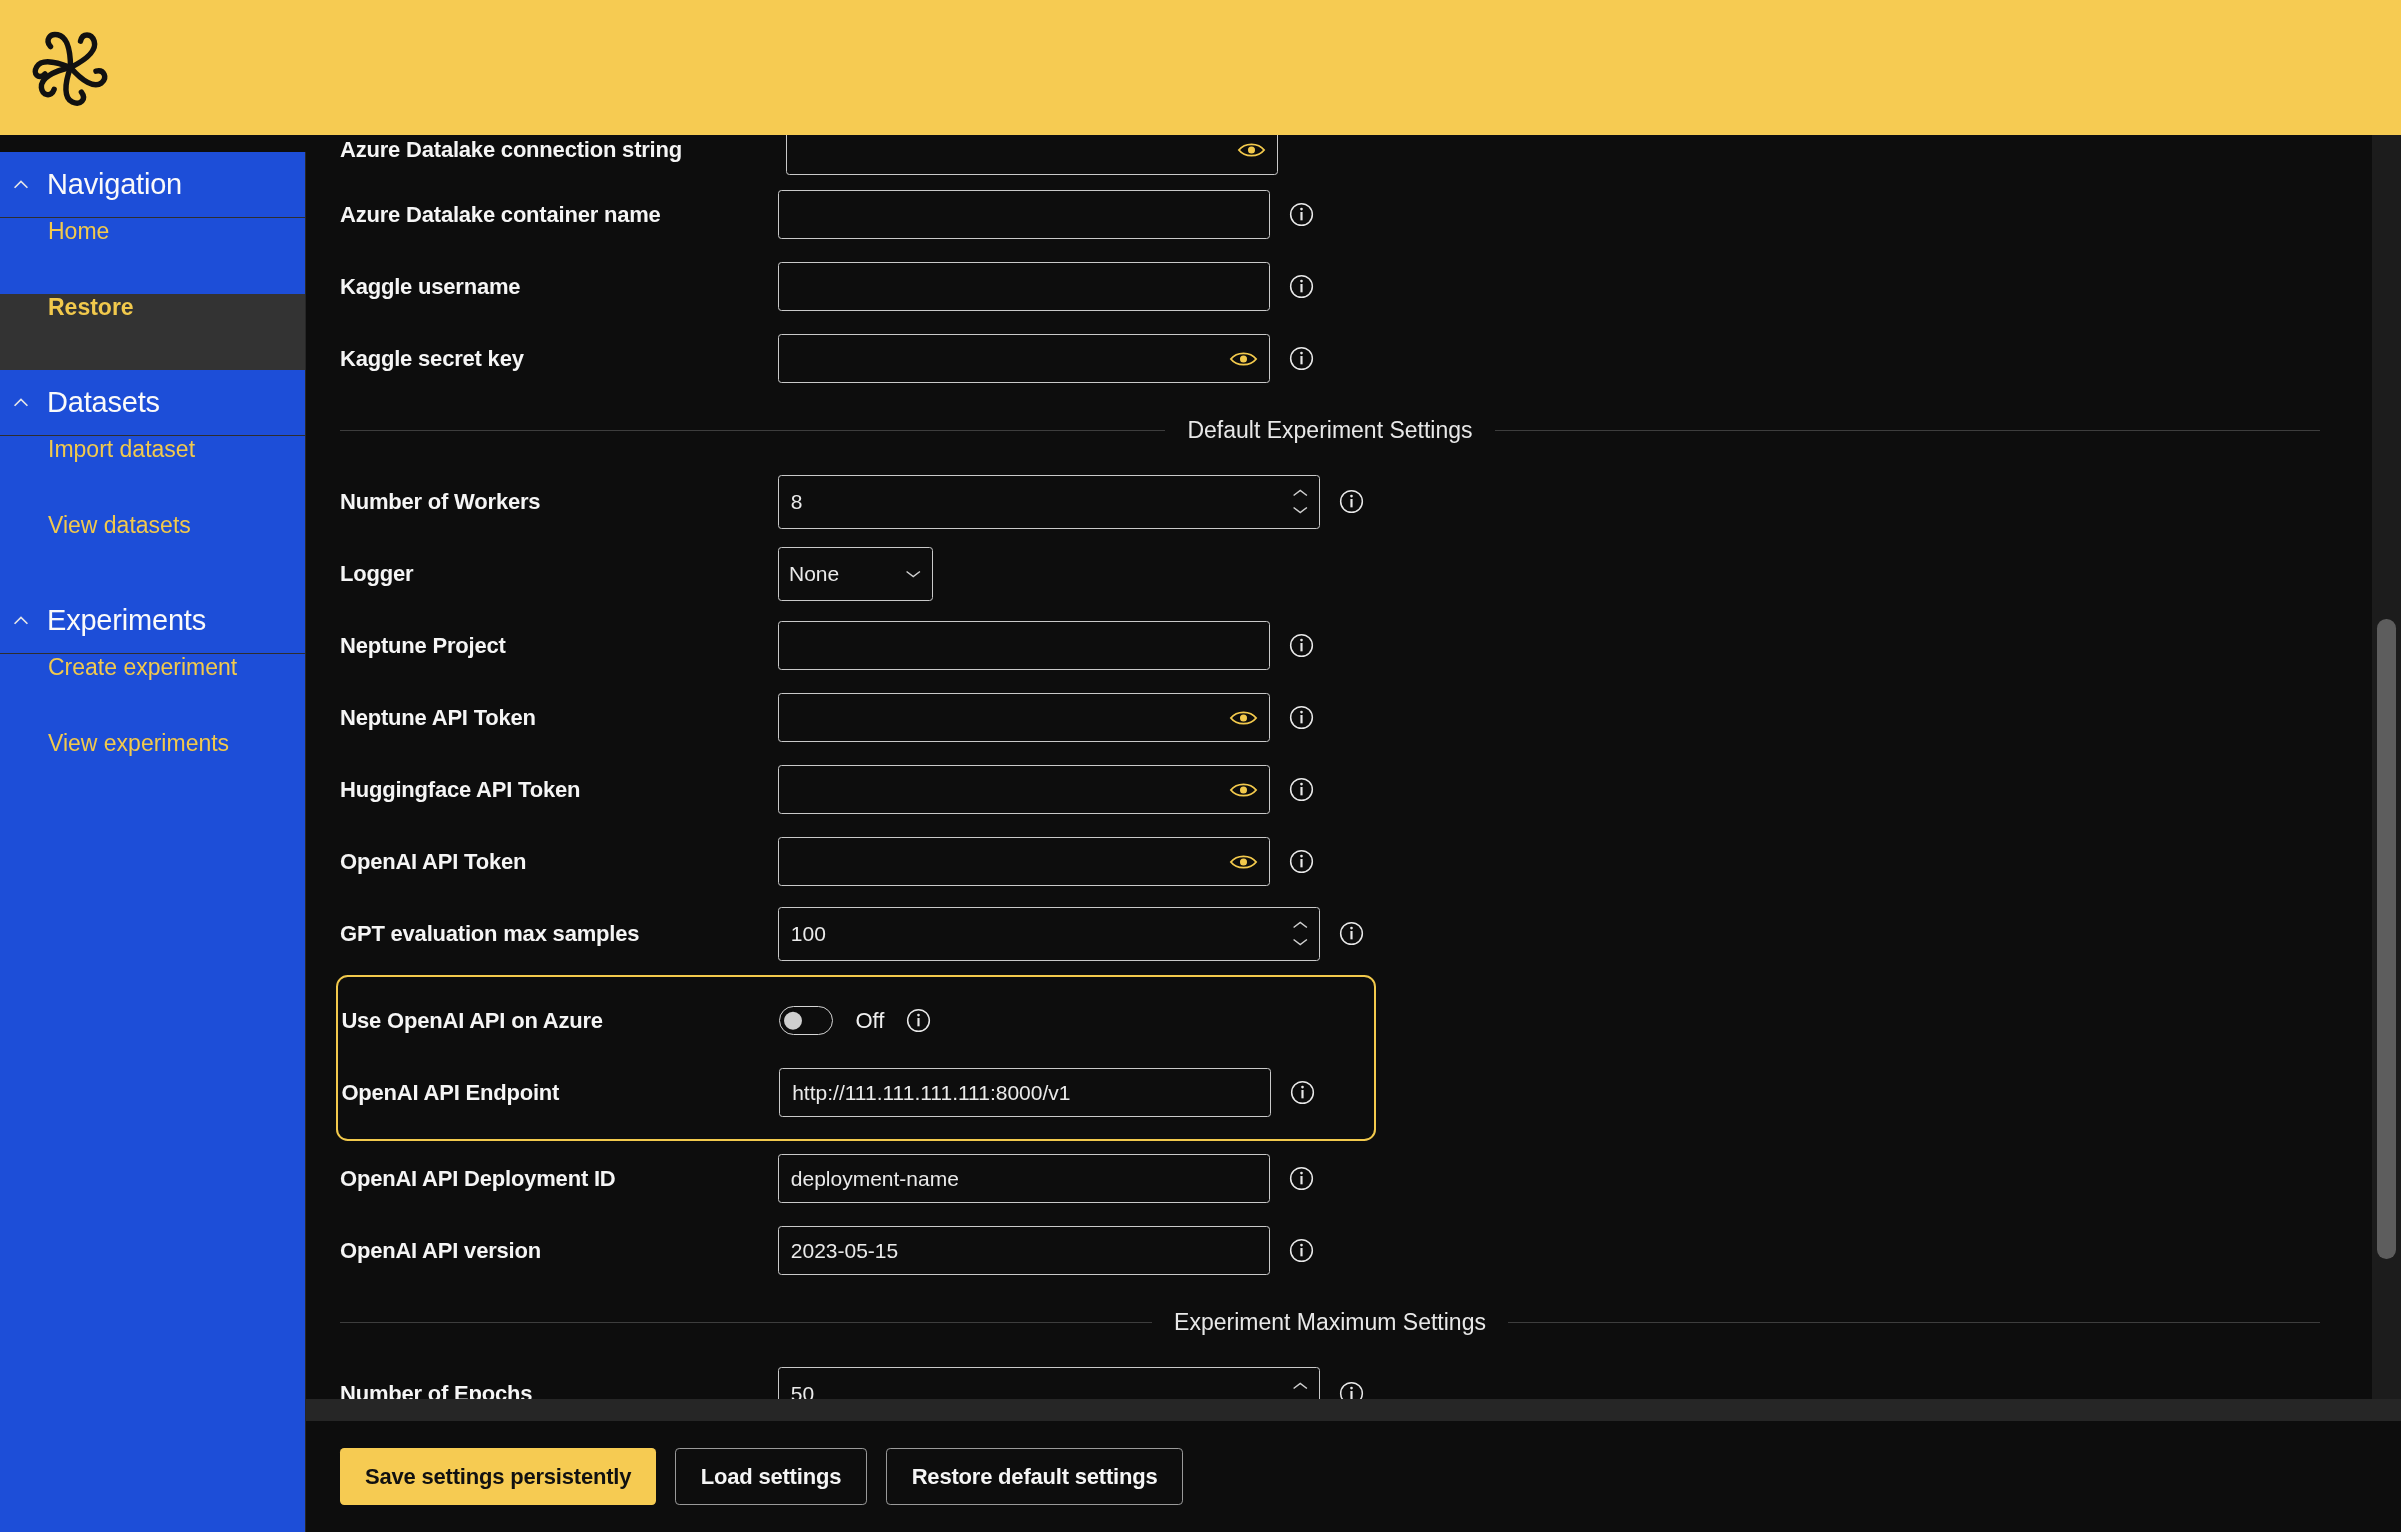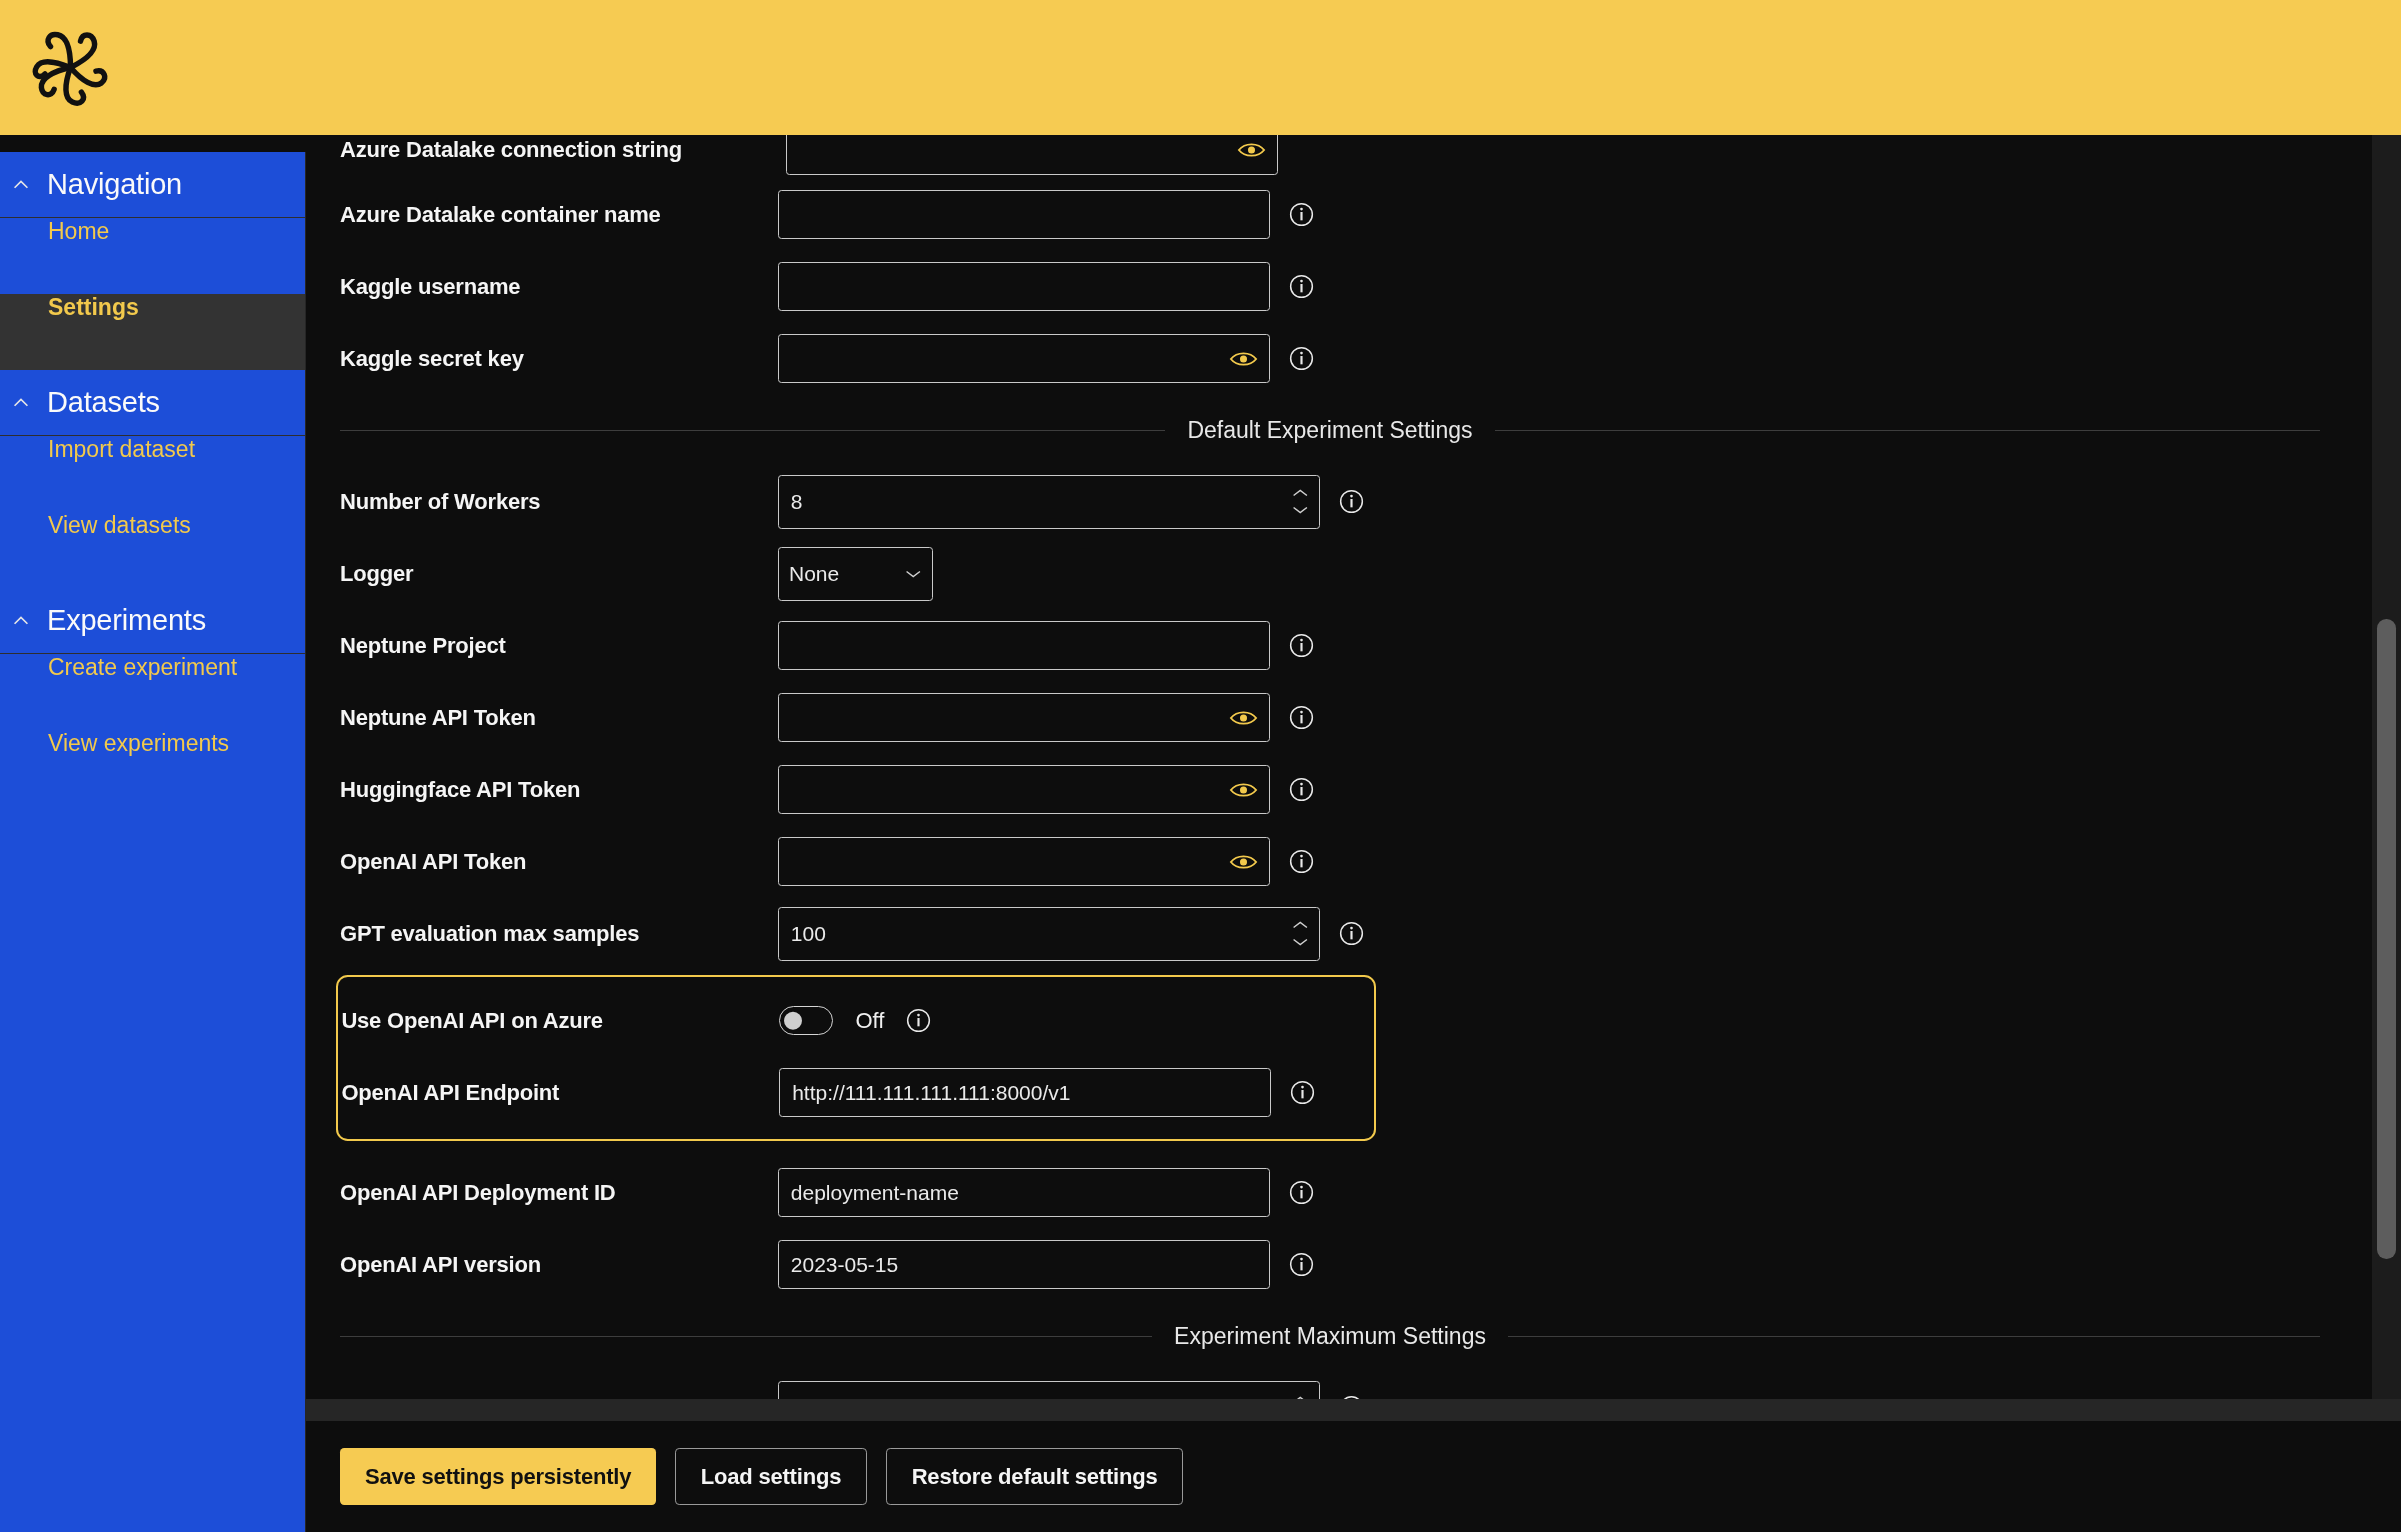"Settings" span { text: Settings -> Restore }
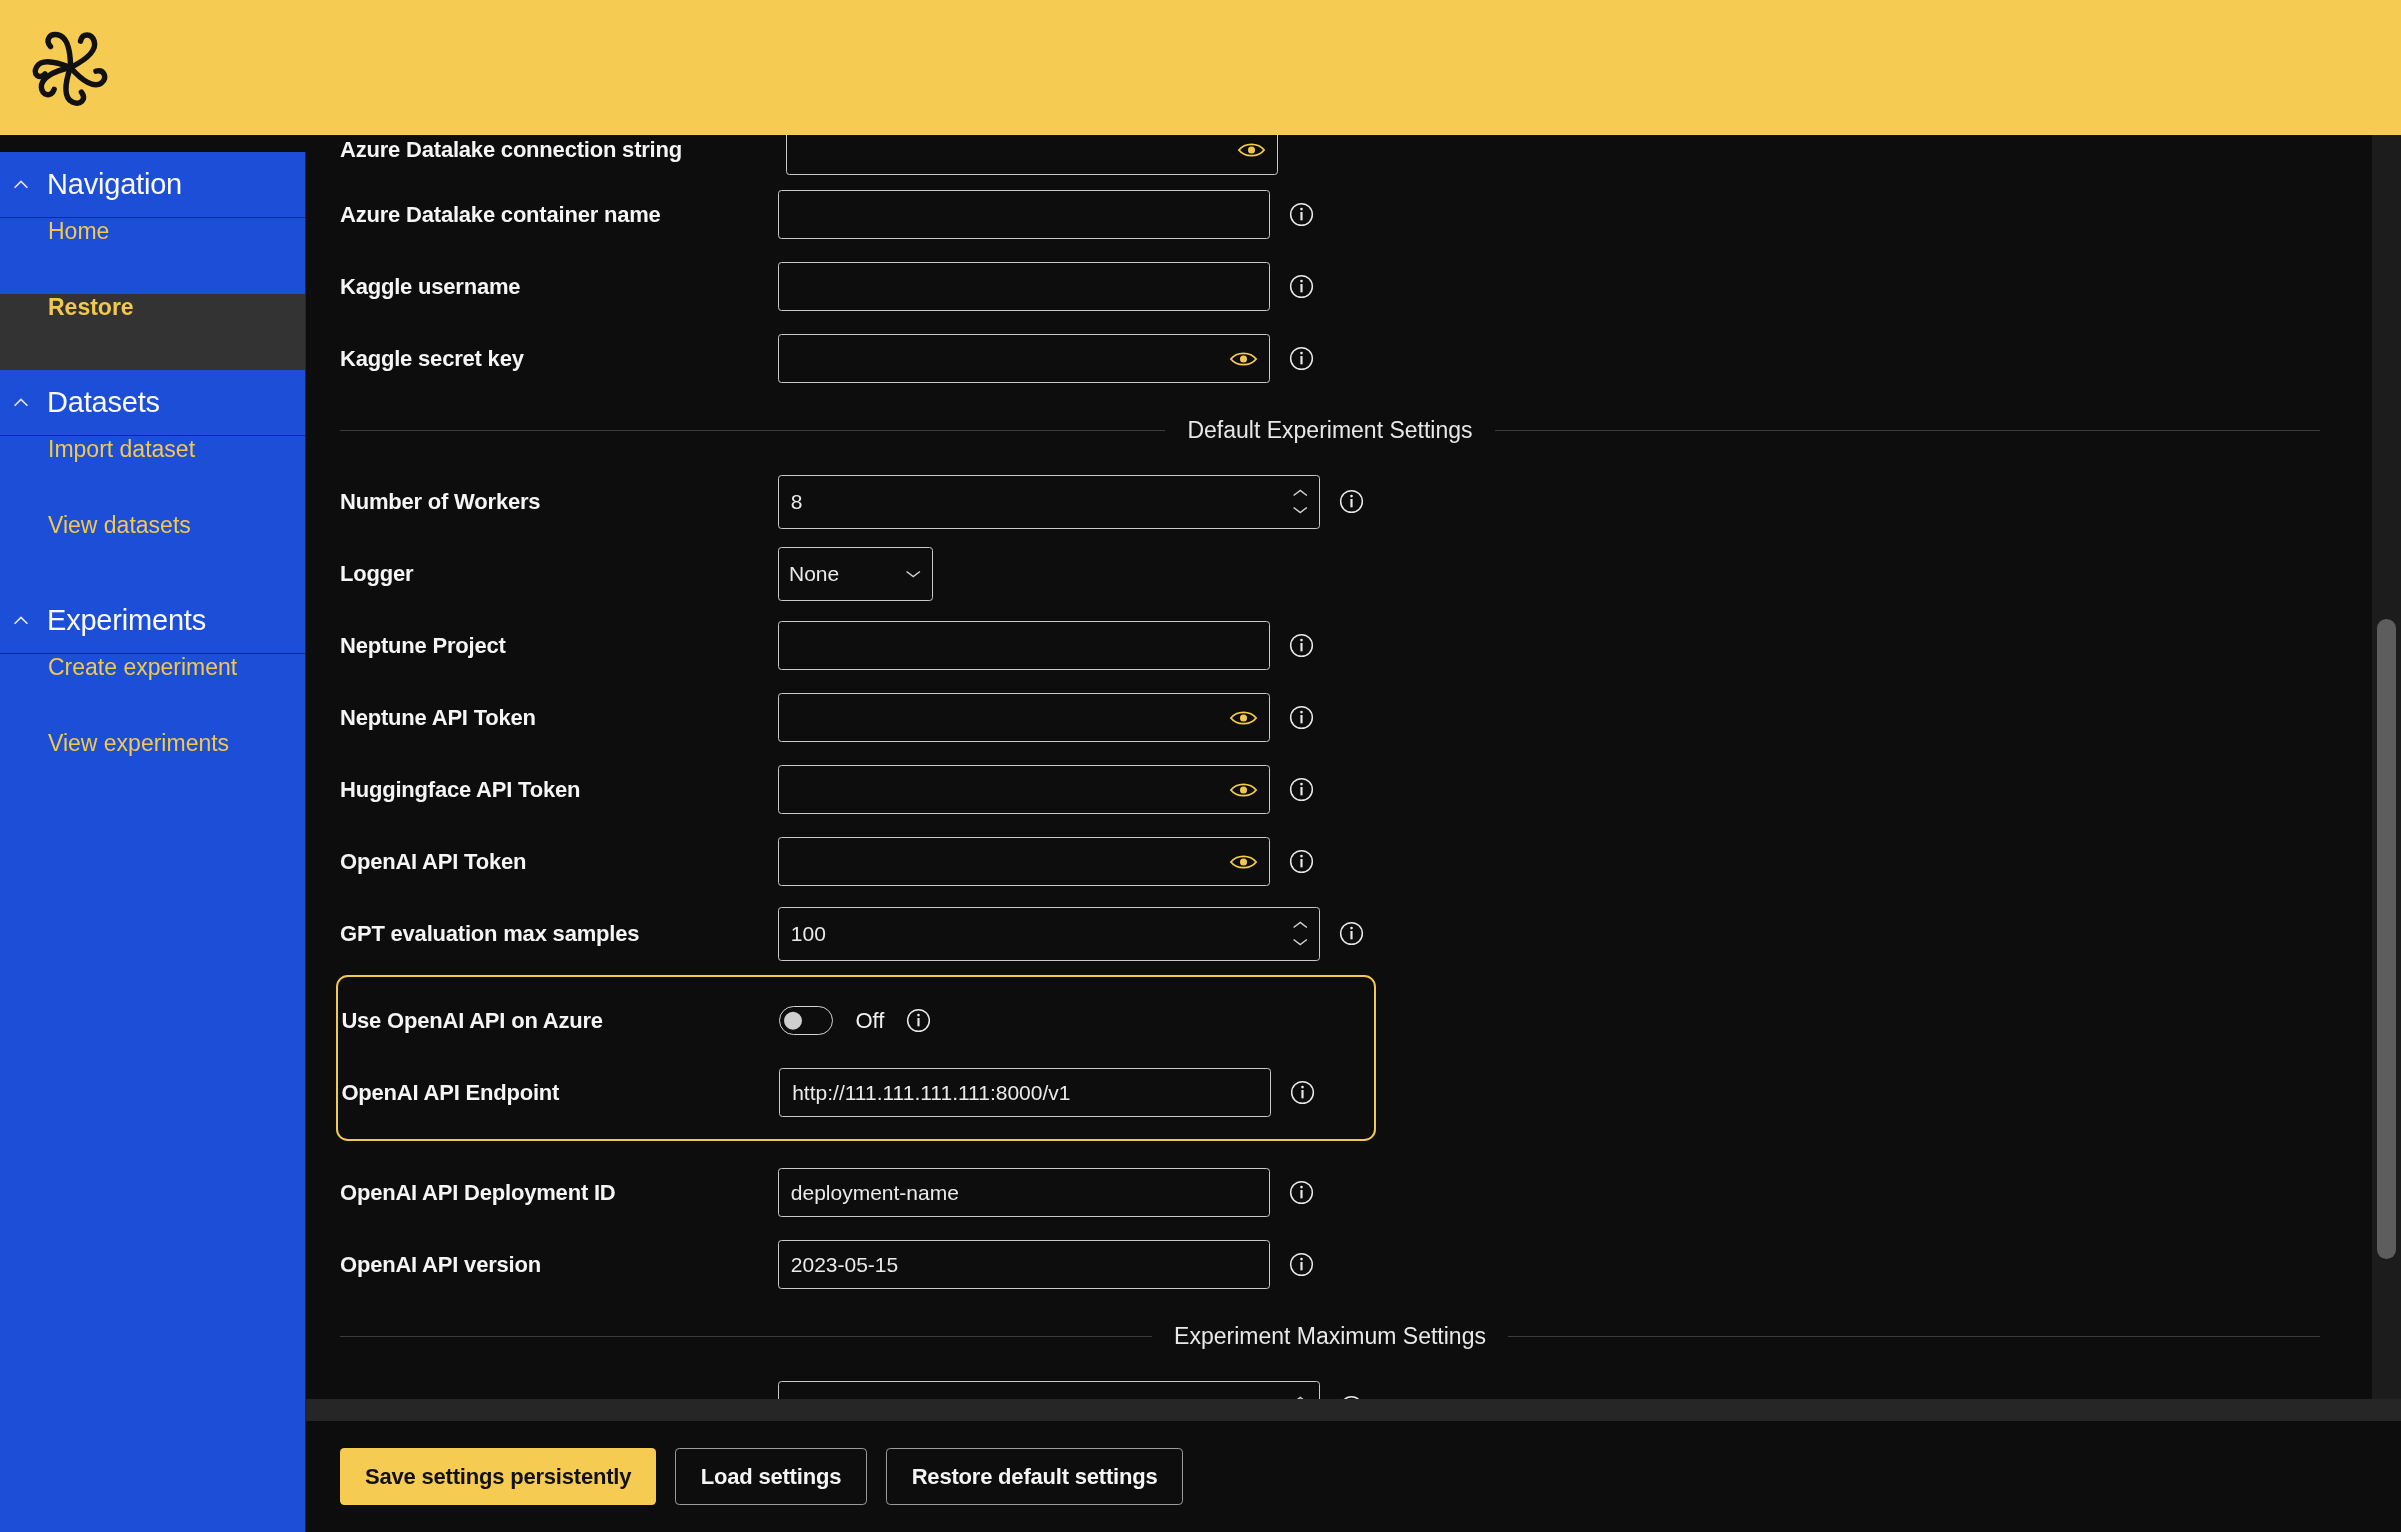"Use OpenAI API on Azure" .highlight-box { margin: 5px 0 16px 30px -> 5px 0 2px 30px }
